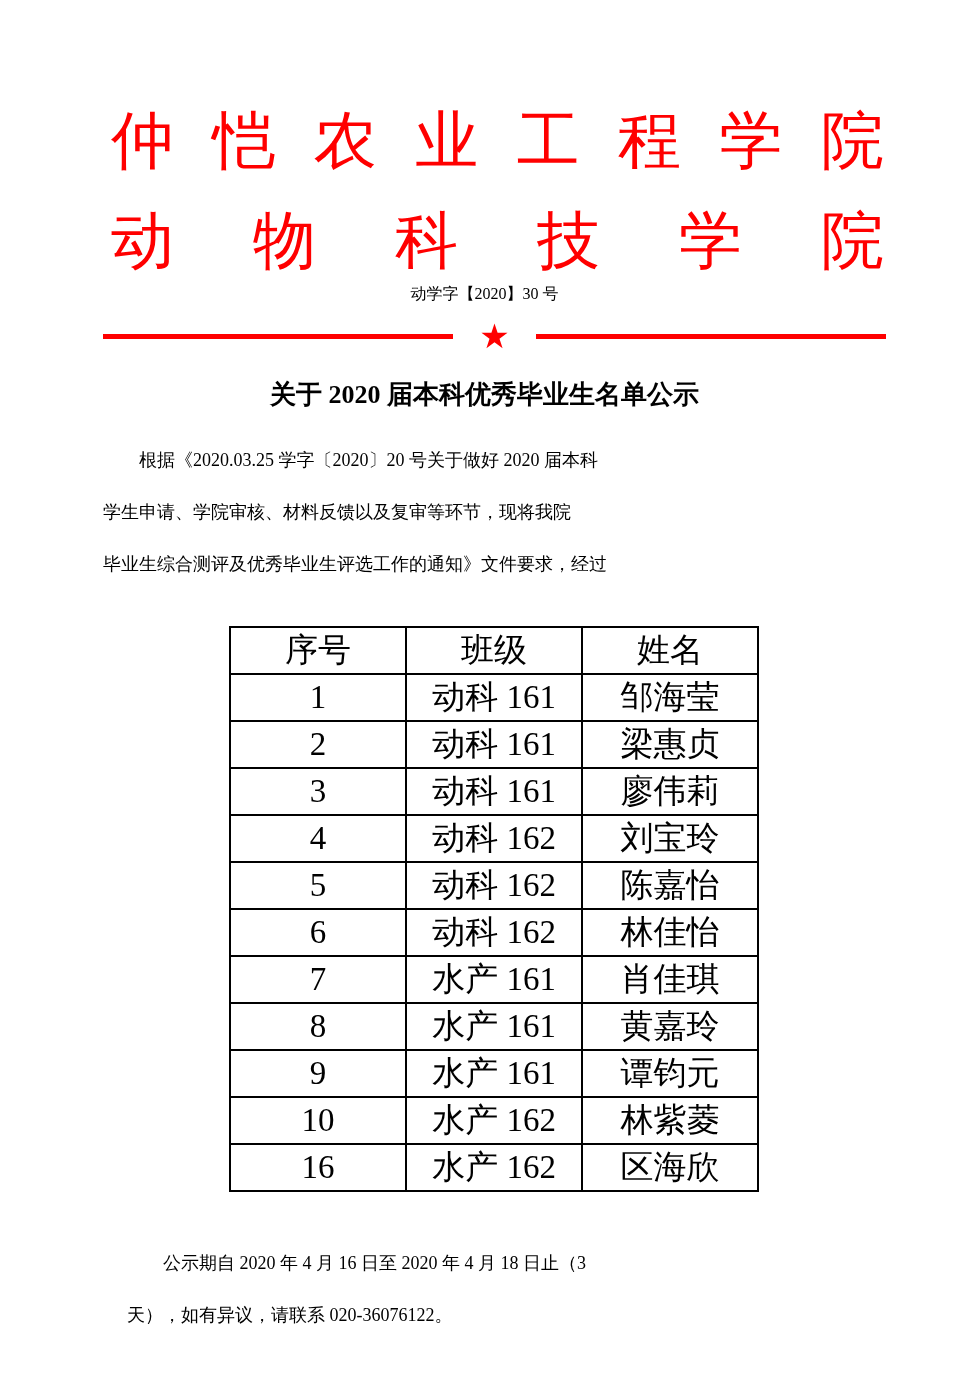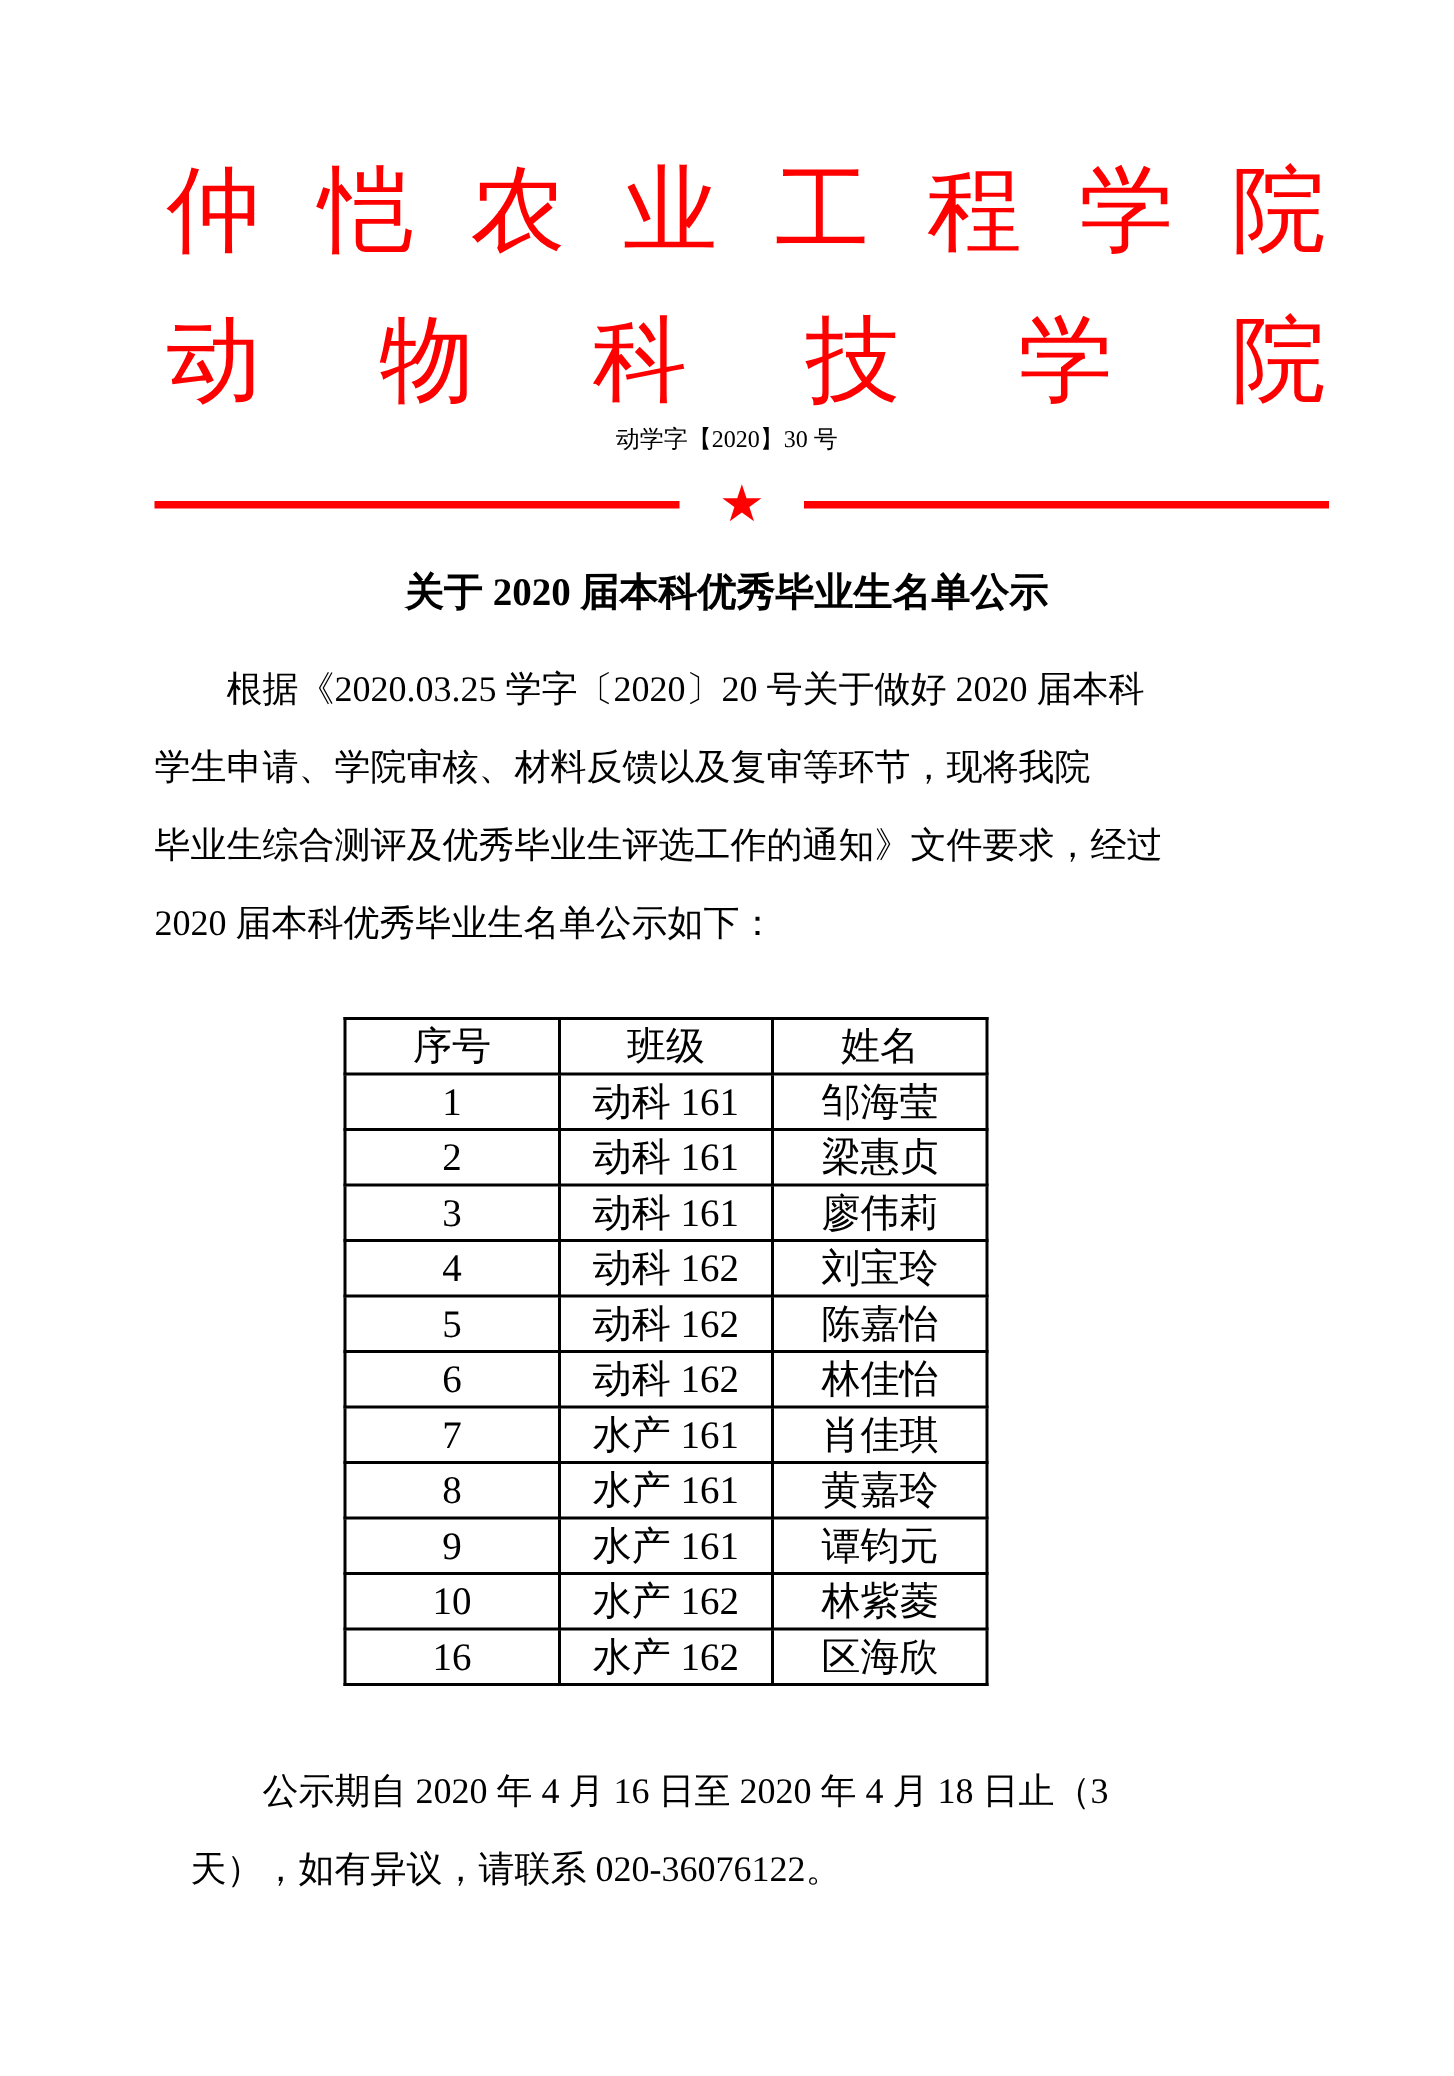"根据《2020.03.25 学字〔2020〕20 号关于做好 2020 届本科" .body-line { font-size: 24px -> 18px }
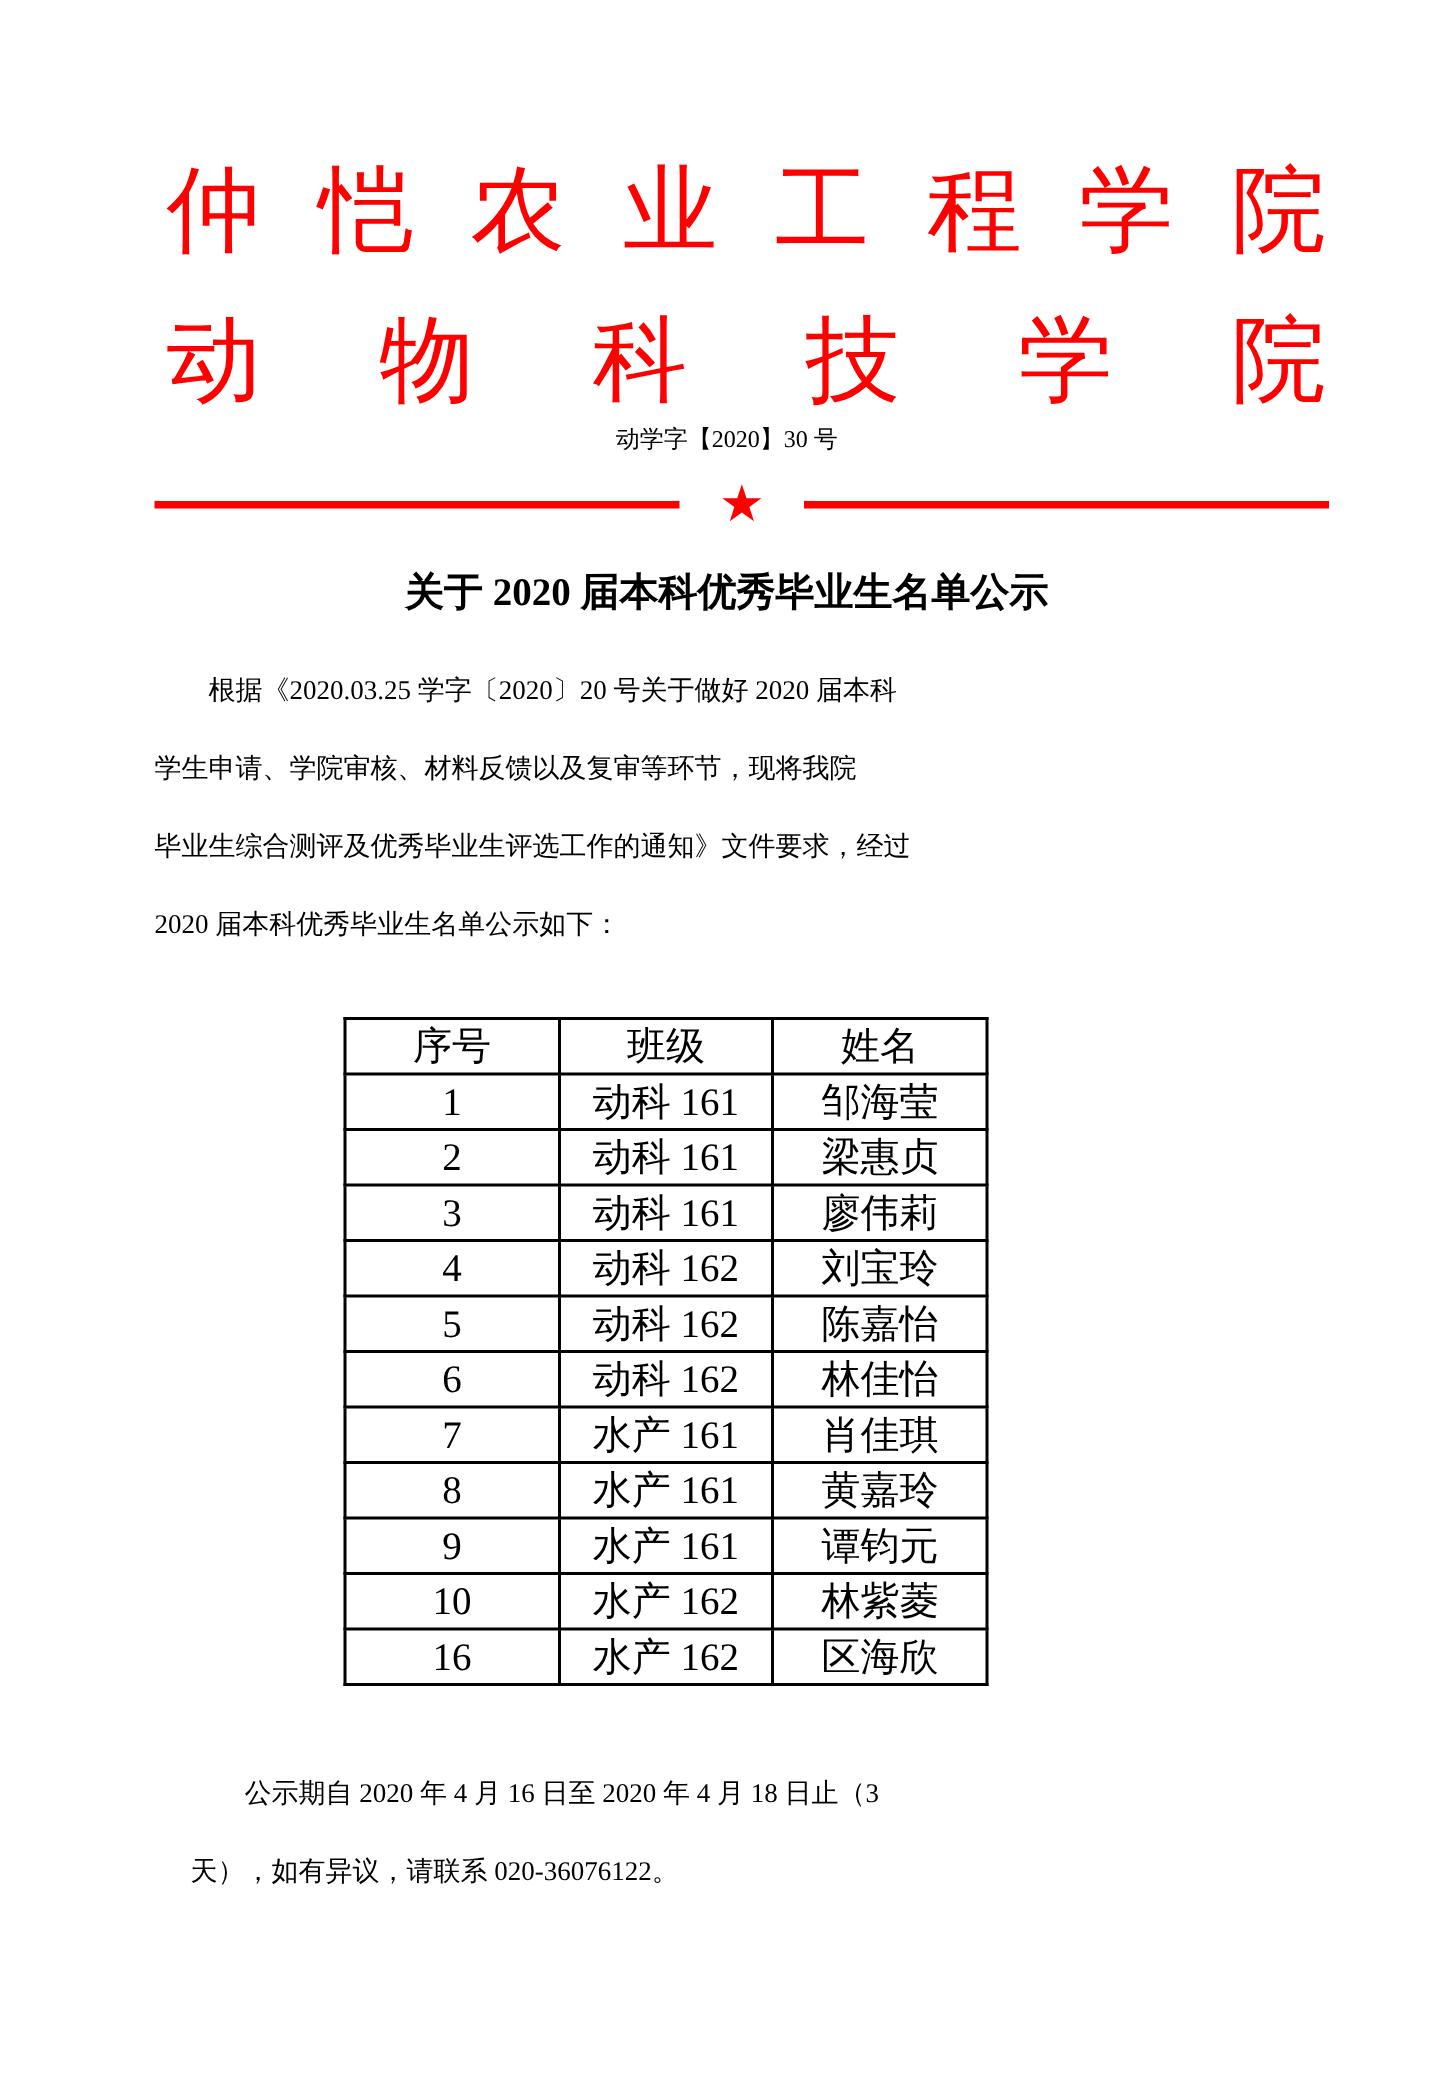"2020 届本科优秀毕业生名单公示如下：" div.body-line { html: <div>2020 届本科优秀毕业生名单公示如下：</div> -> none }
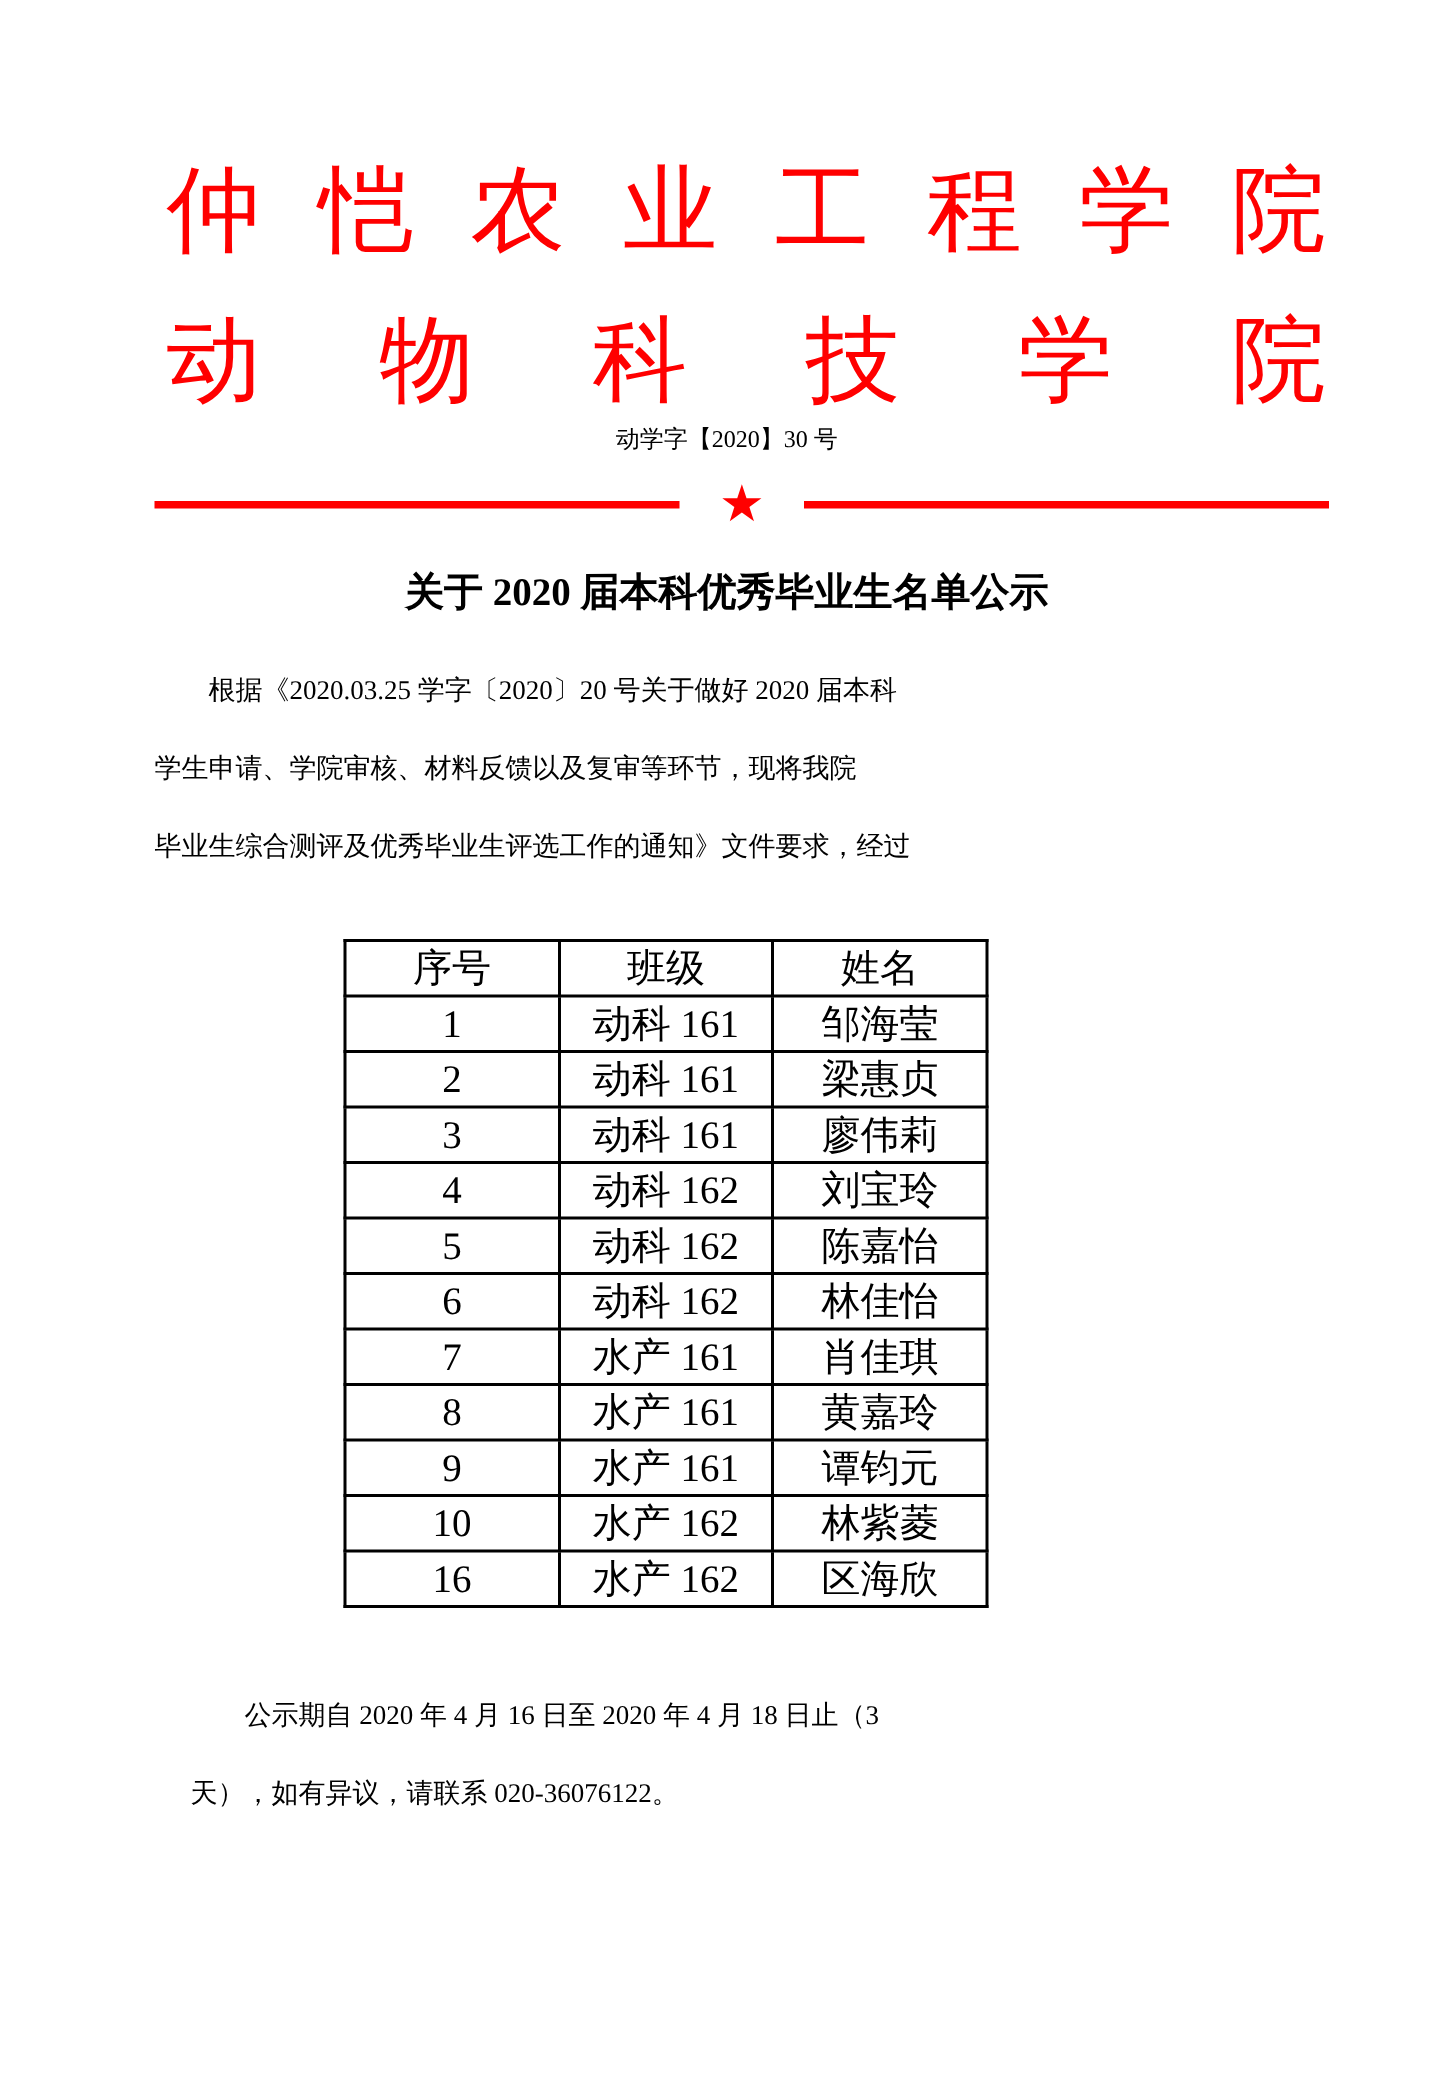"序号" .roster { font-size: 26px -> 33px; width: 430px -> 530px }
